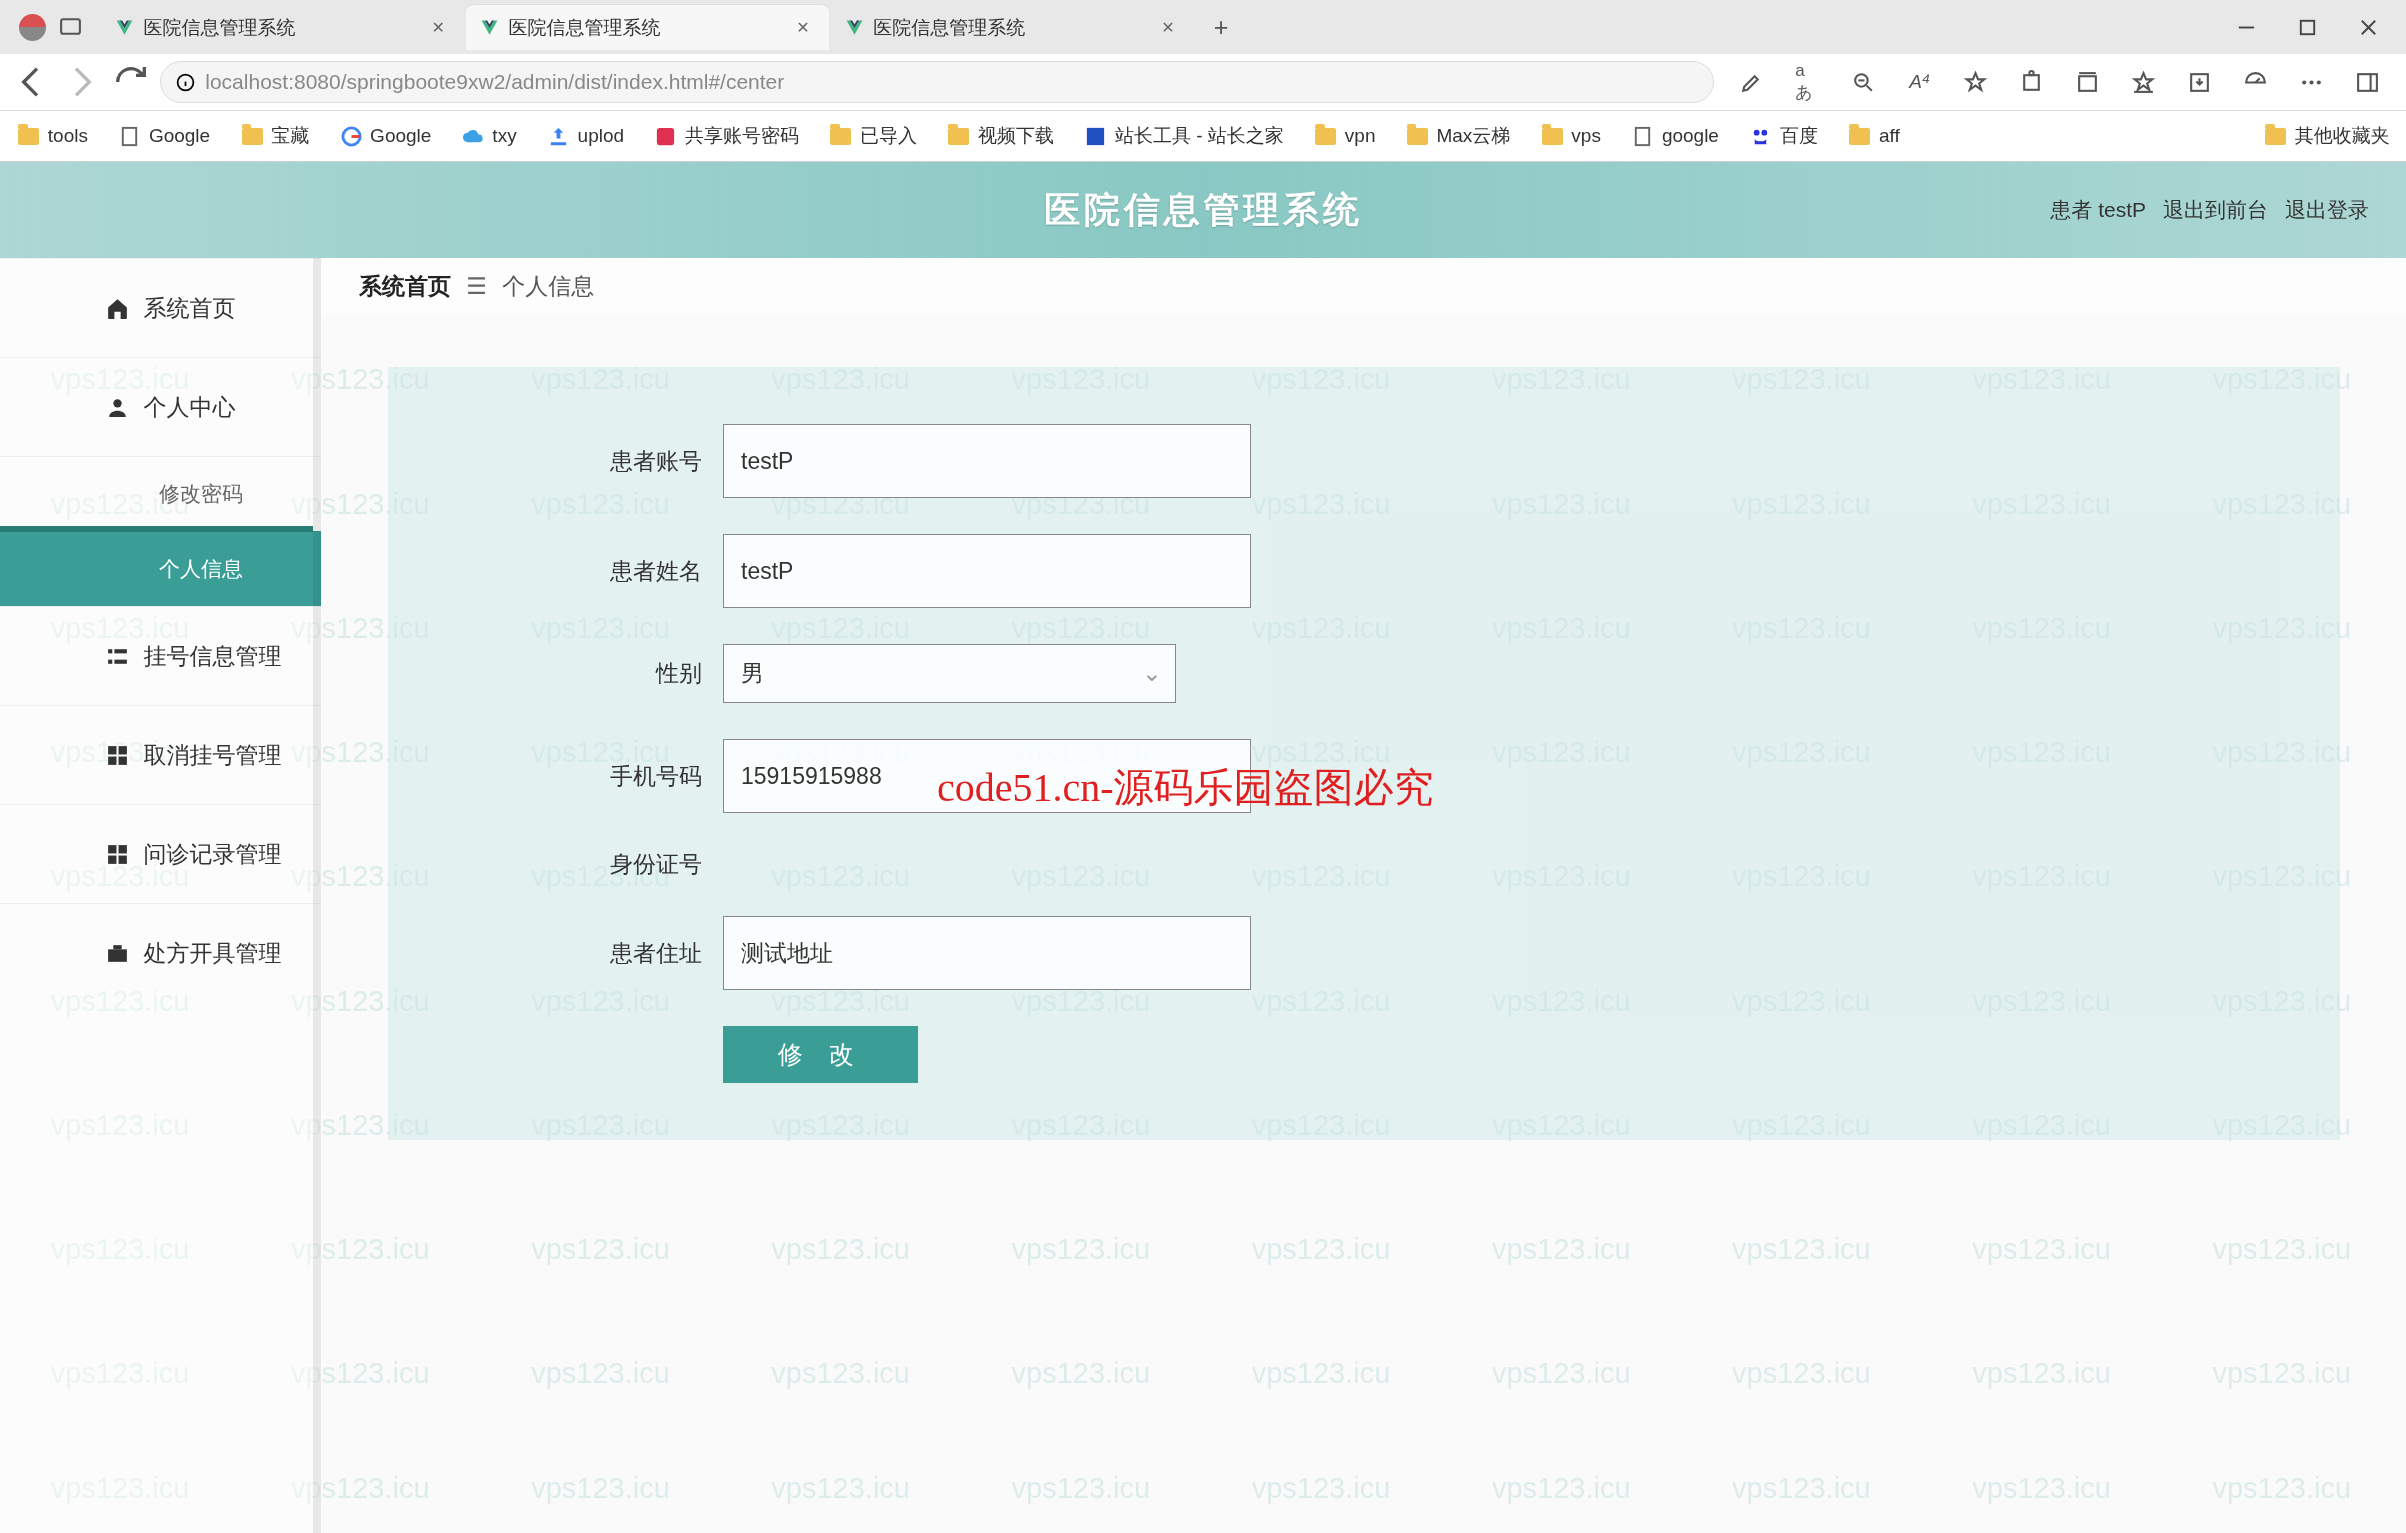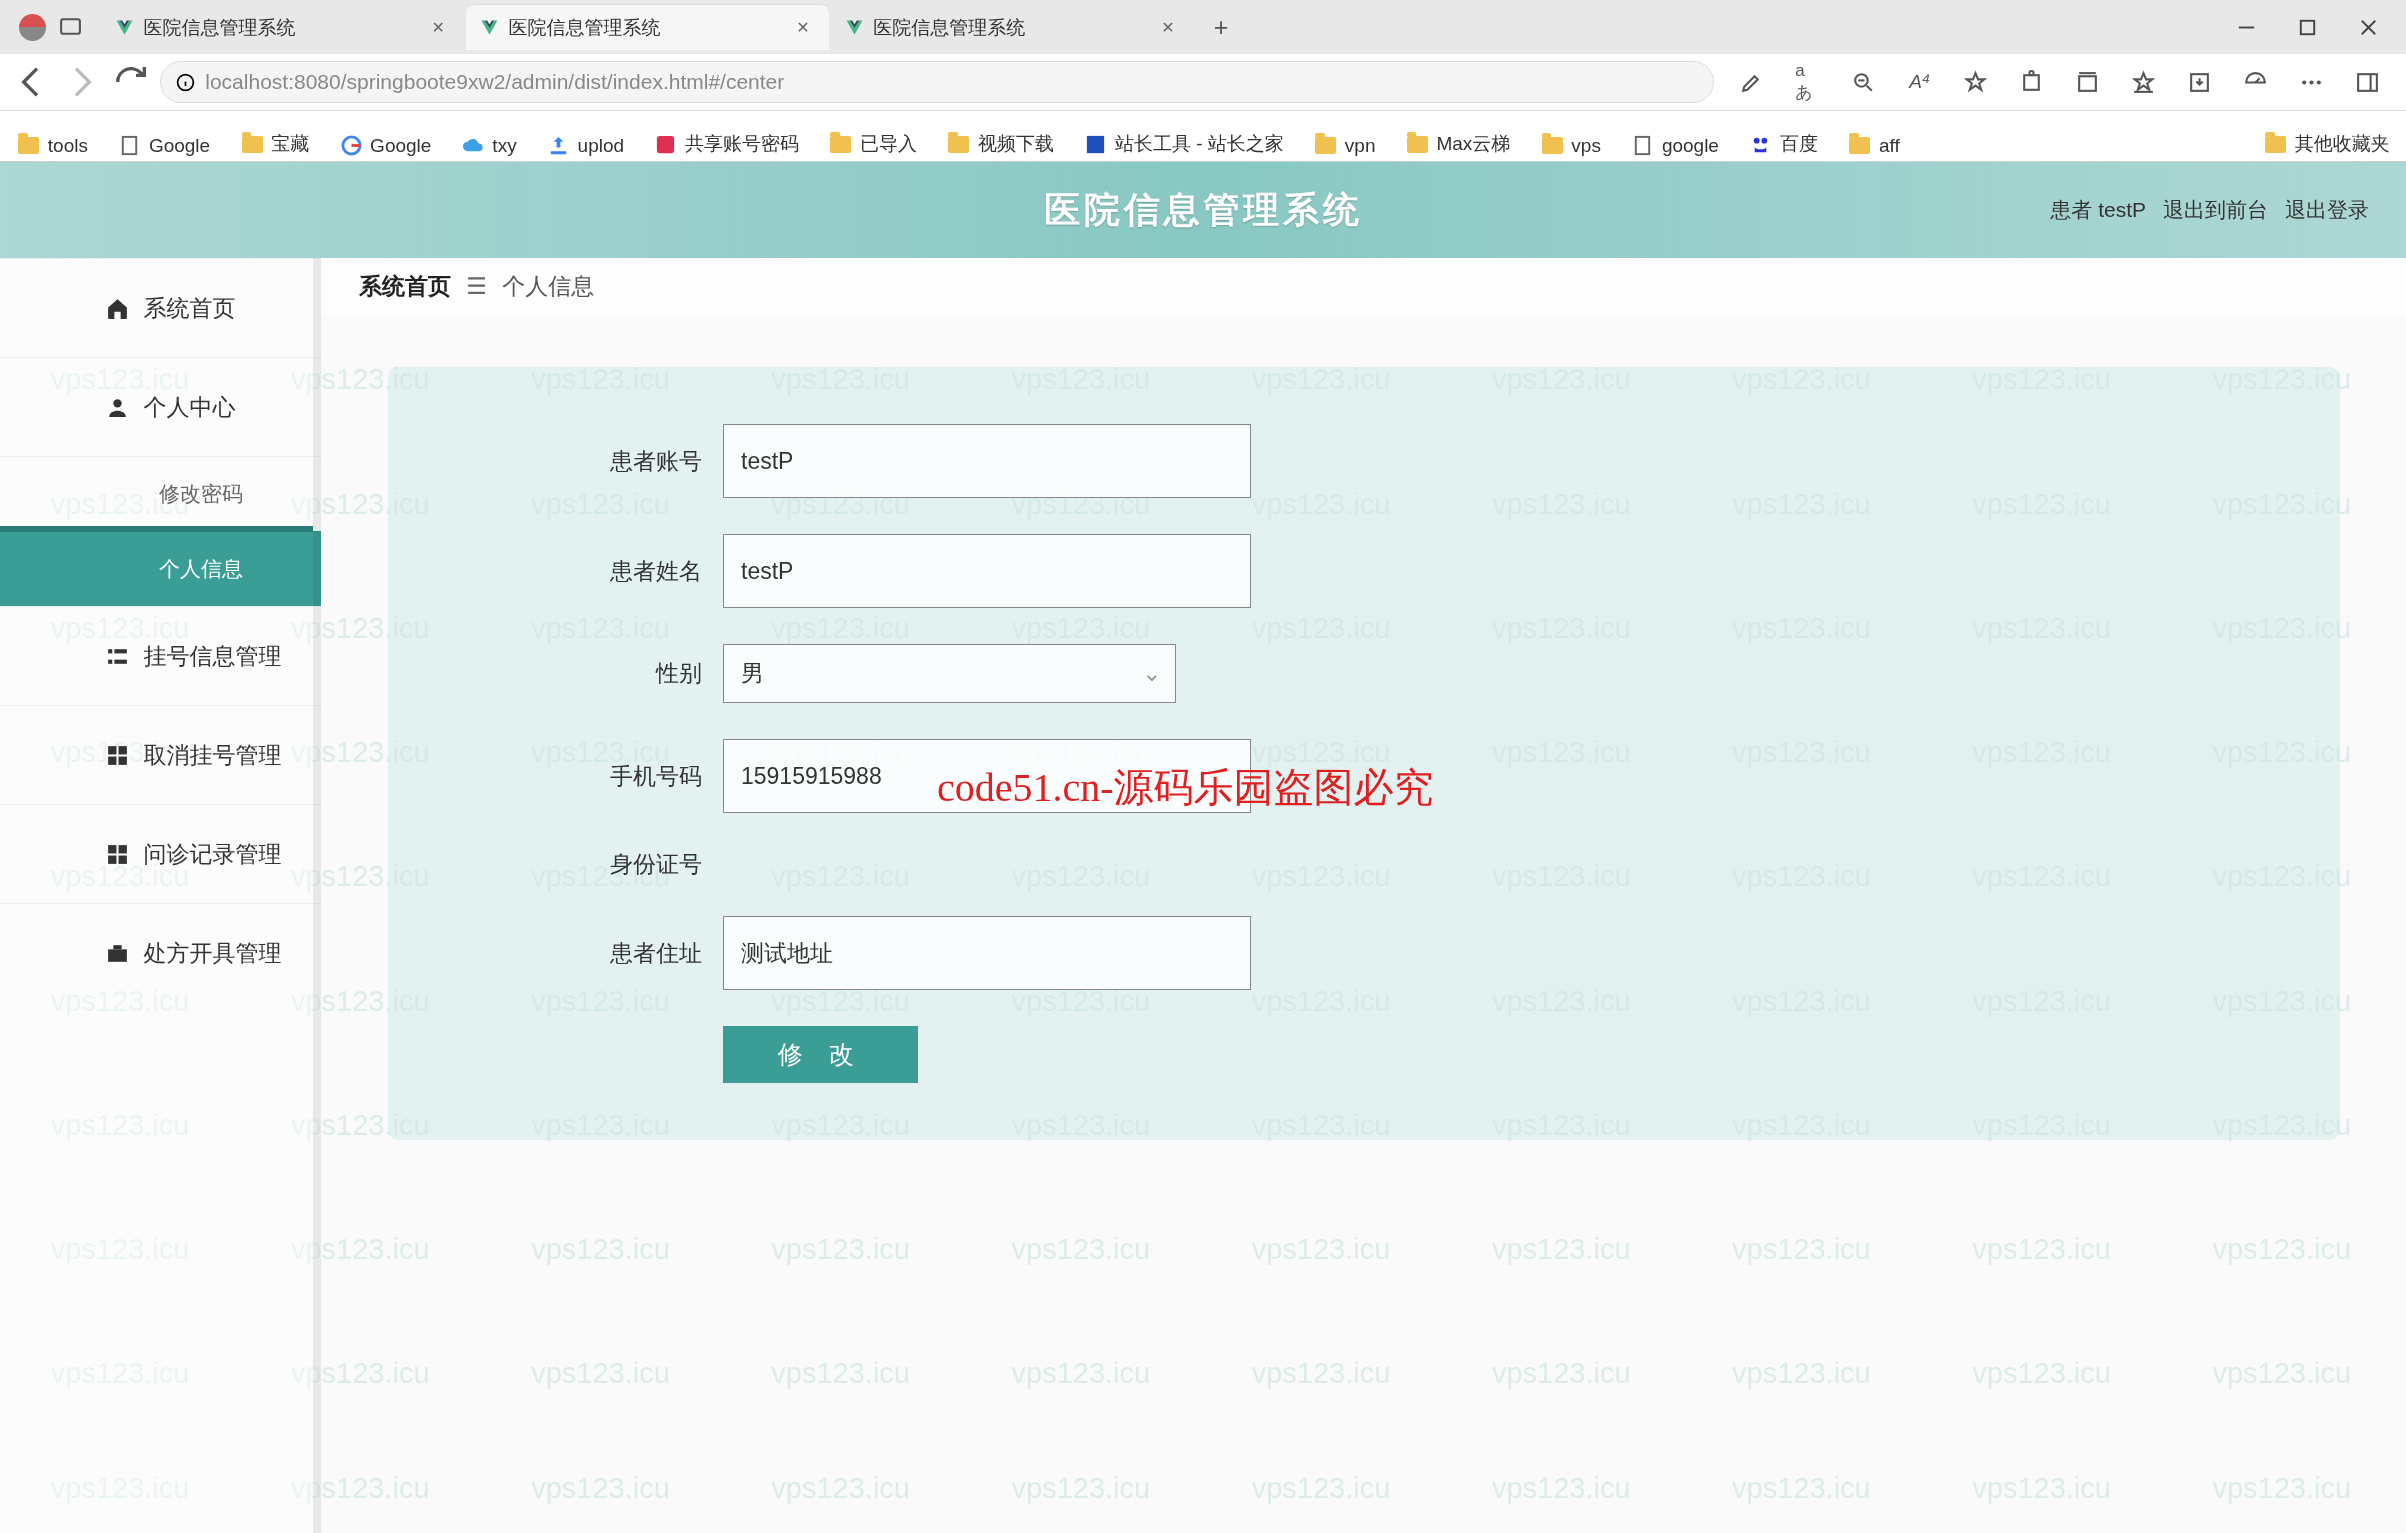"tools" .bookmarks-bar { align-items: flex-end -> center }
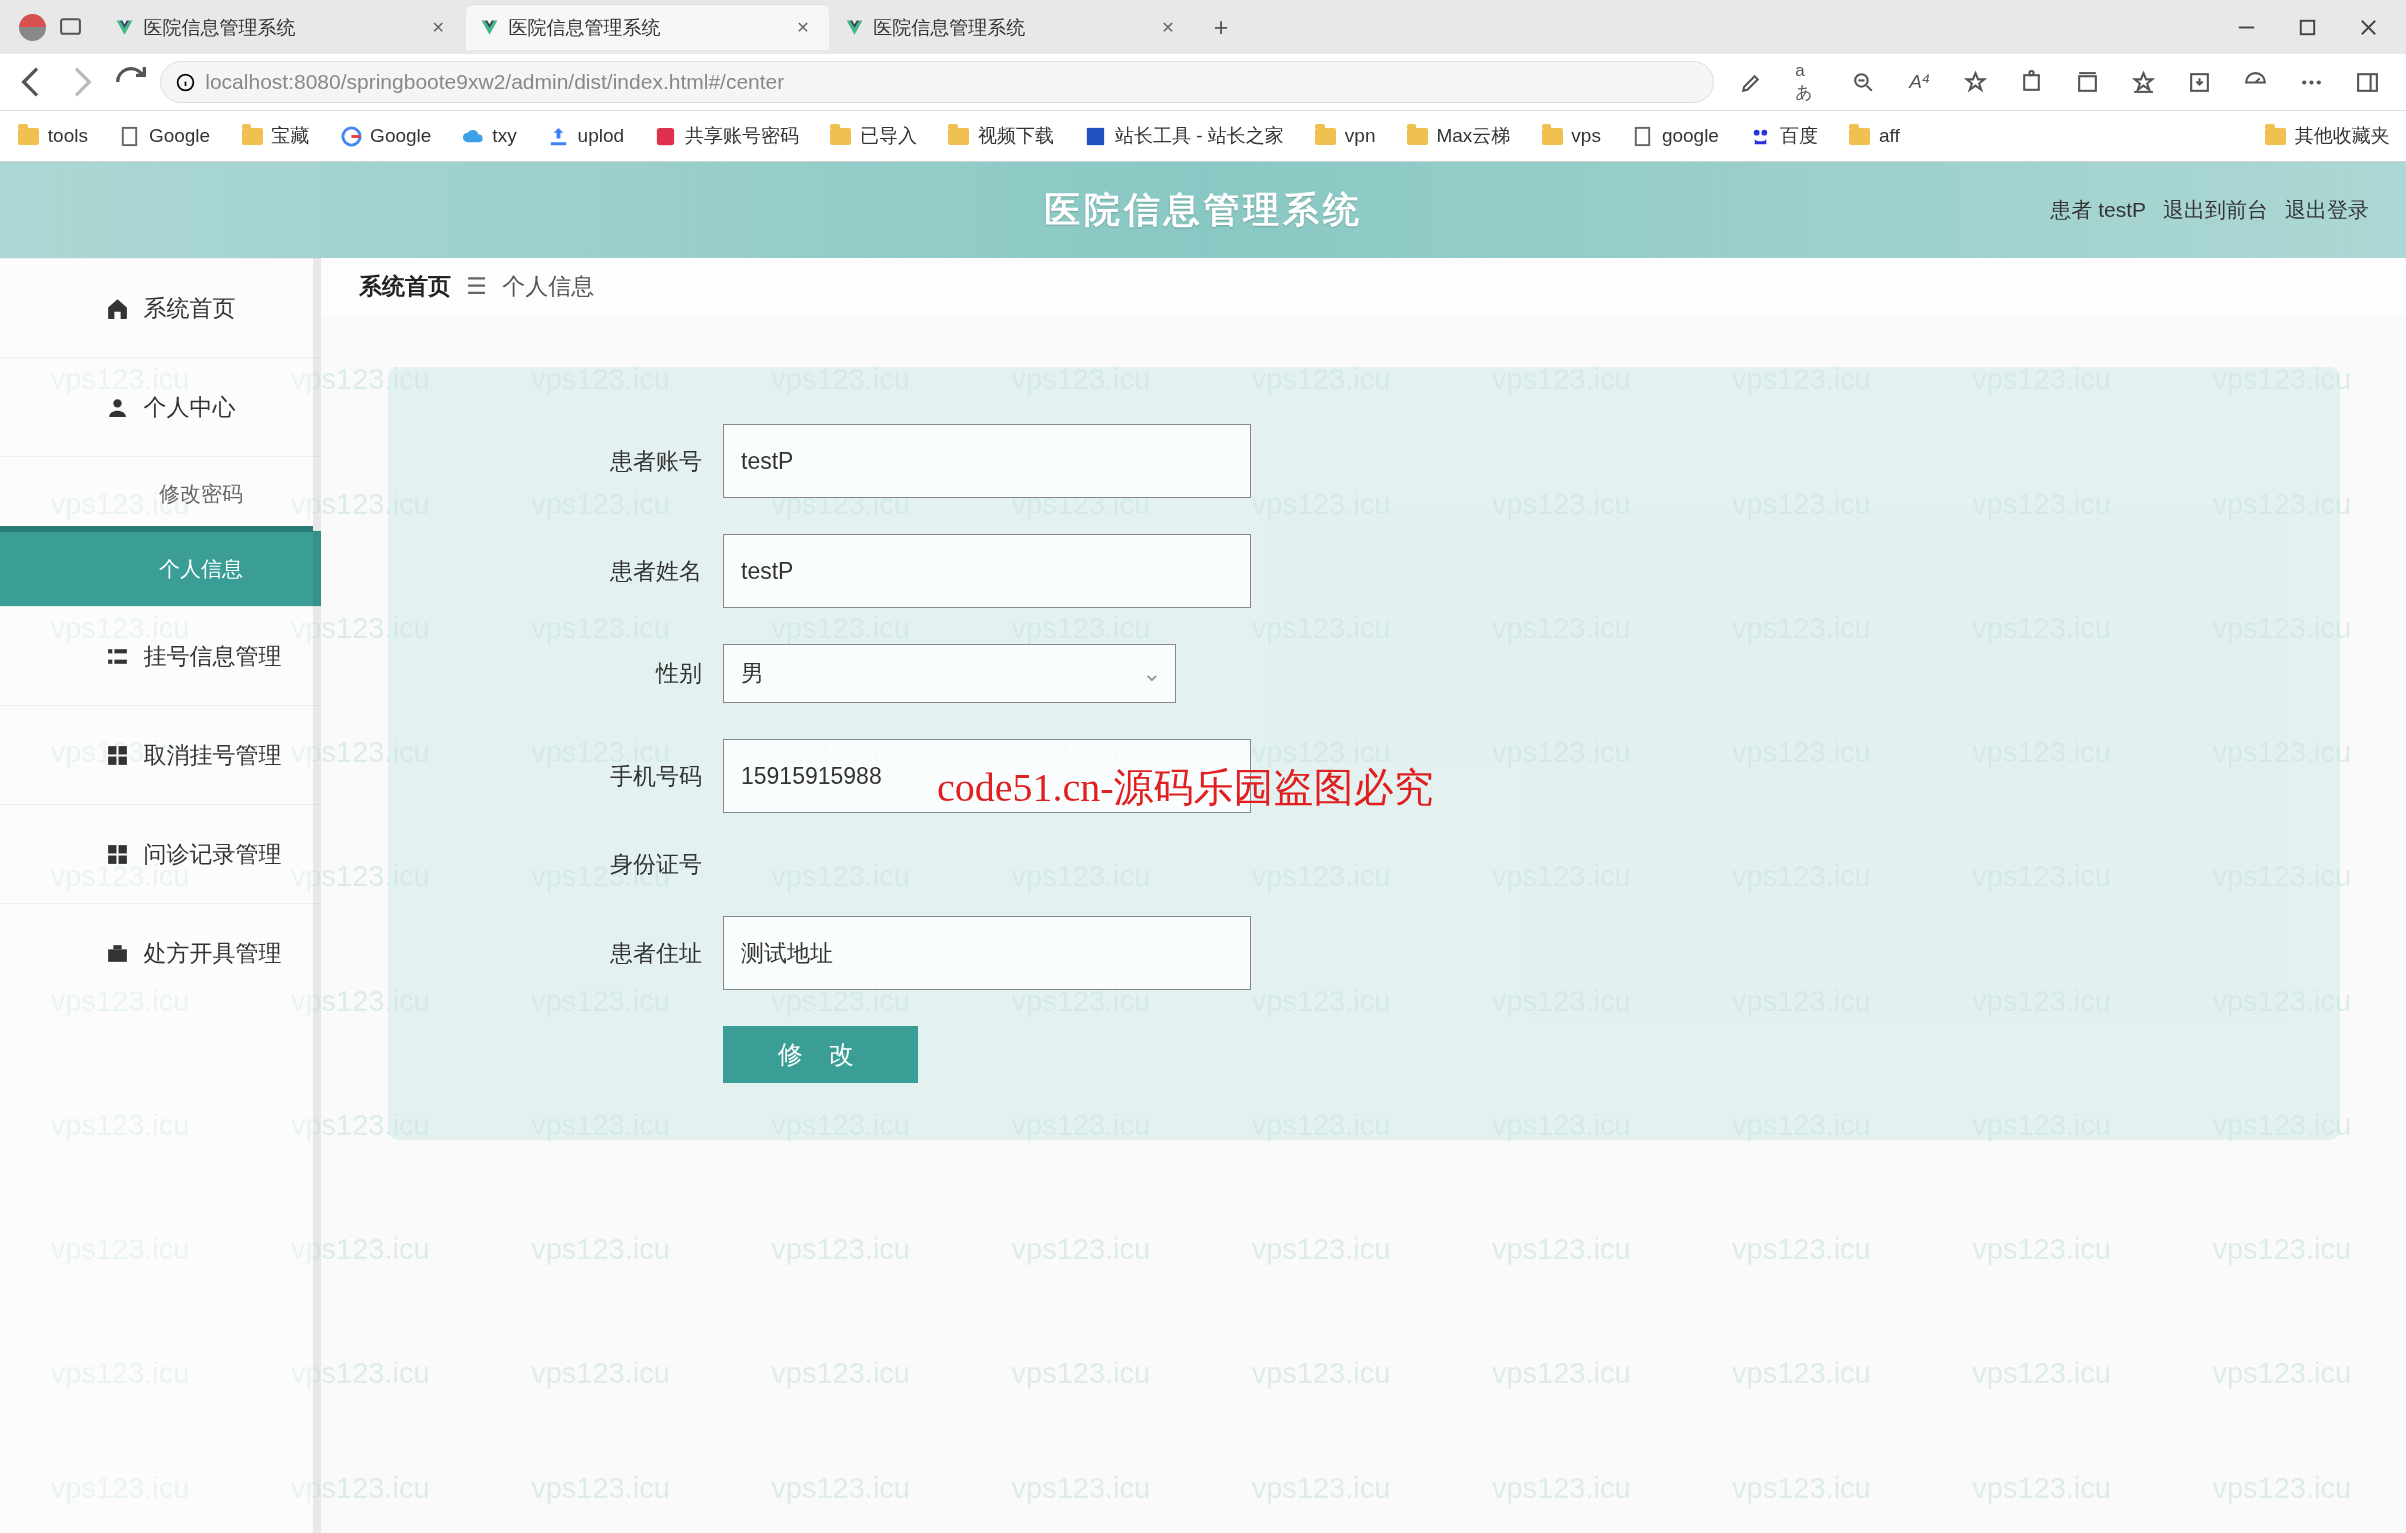"患者账号" .form-card { border-radius: 10px -> 2px }
